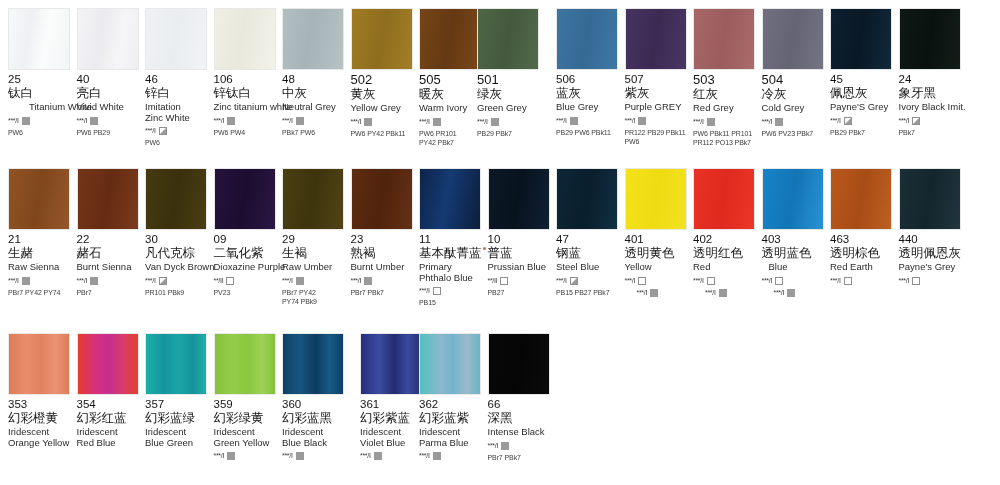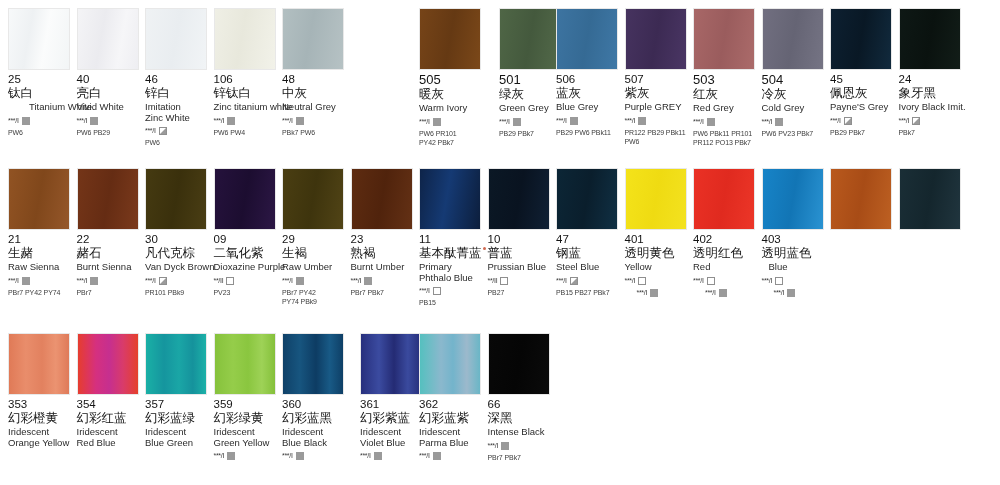"502" div.cell { html: none -> <div> <div></div> <div> <div>502</div> <div>黄灰</div> <div> <span>Yellow Grey</span> </div> <div> <span>***/I</span> <span></span> </div> <div> <span>PW6 PY42 PBk11</span> </div> </div> </div> }
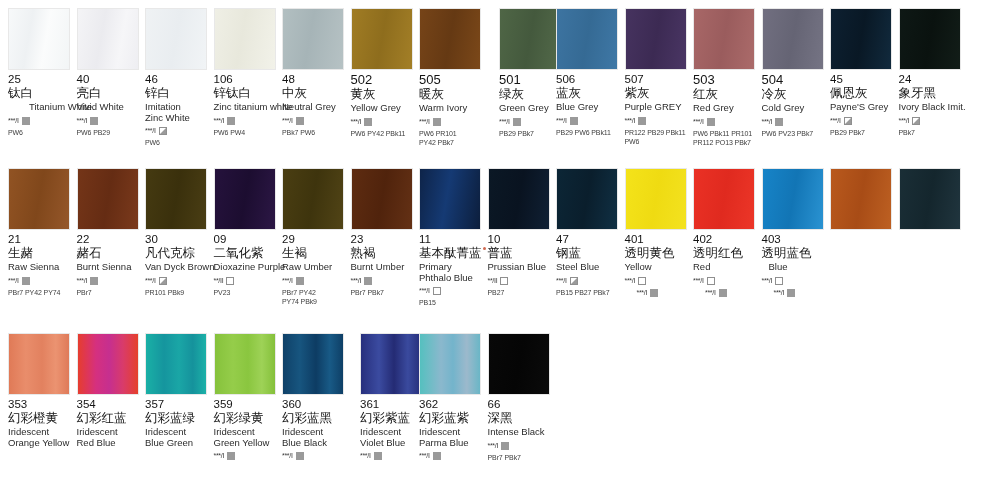"501" div.cell { left: 491px -> 469px }
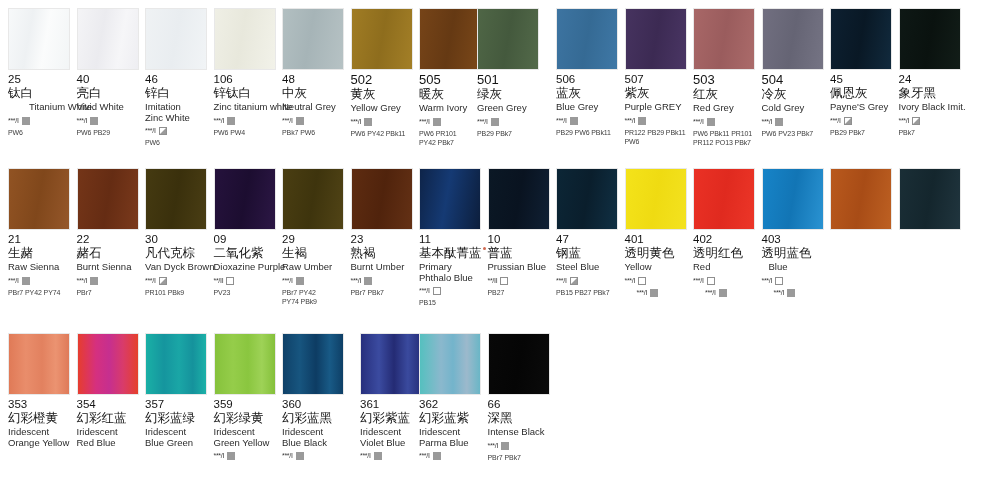"463" div.info { html: none -> <div> <div>463</div> <div>透明棕色</div> <div> <span>Red Earth</span> </div> <div> <span>***/I</span> <span></span> </div> </div> }
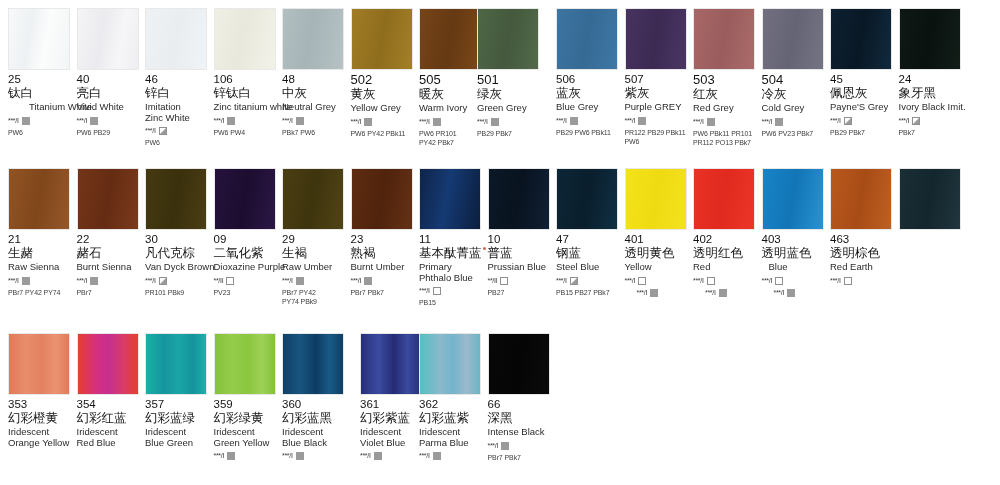"440" div.info { html: none -> <div> <div>440</div> <div>透明佩恩灰</div> <div> <span>Payne's Grey</span> </div> <div> <span>***/I</span> <span></span> </div> </div> }
